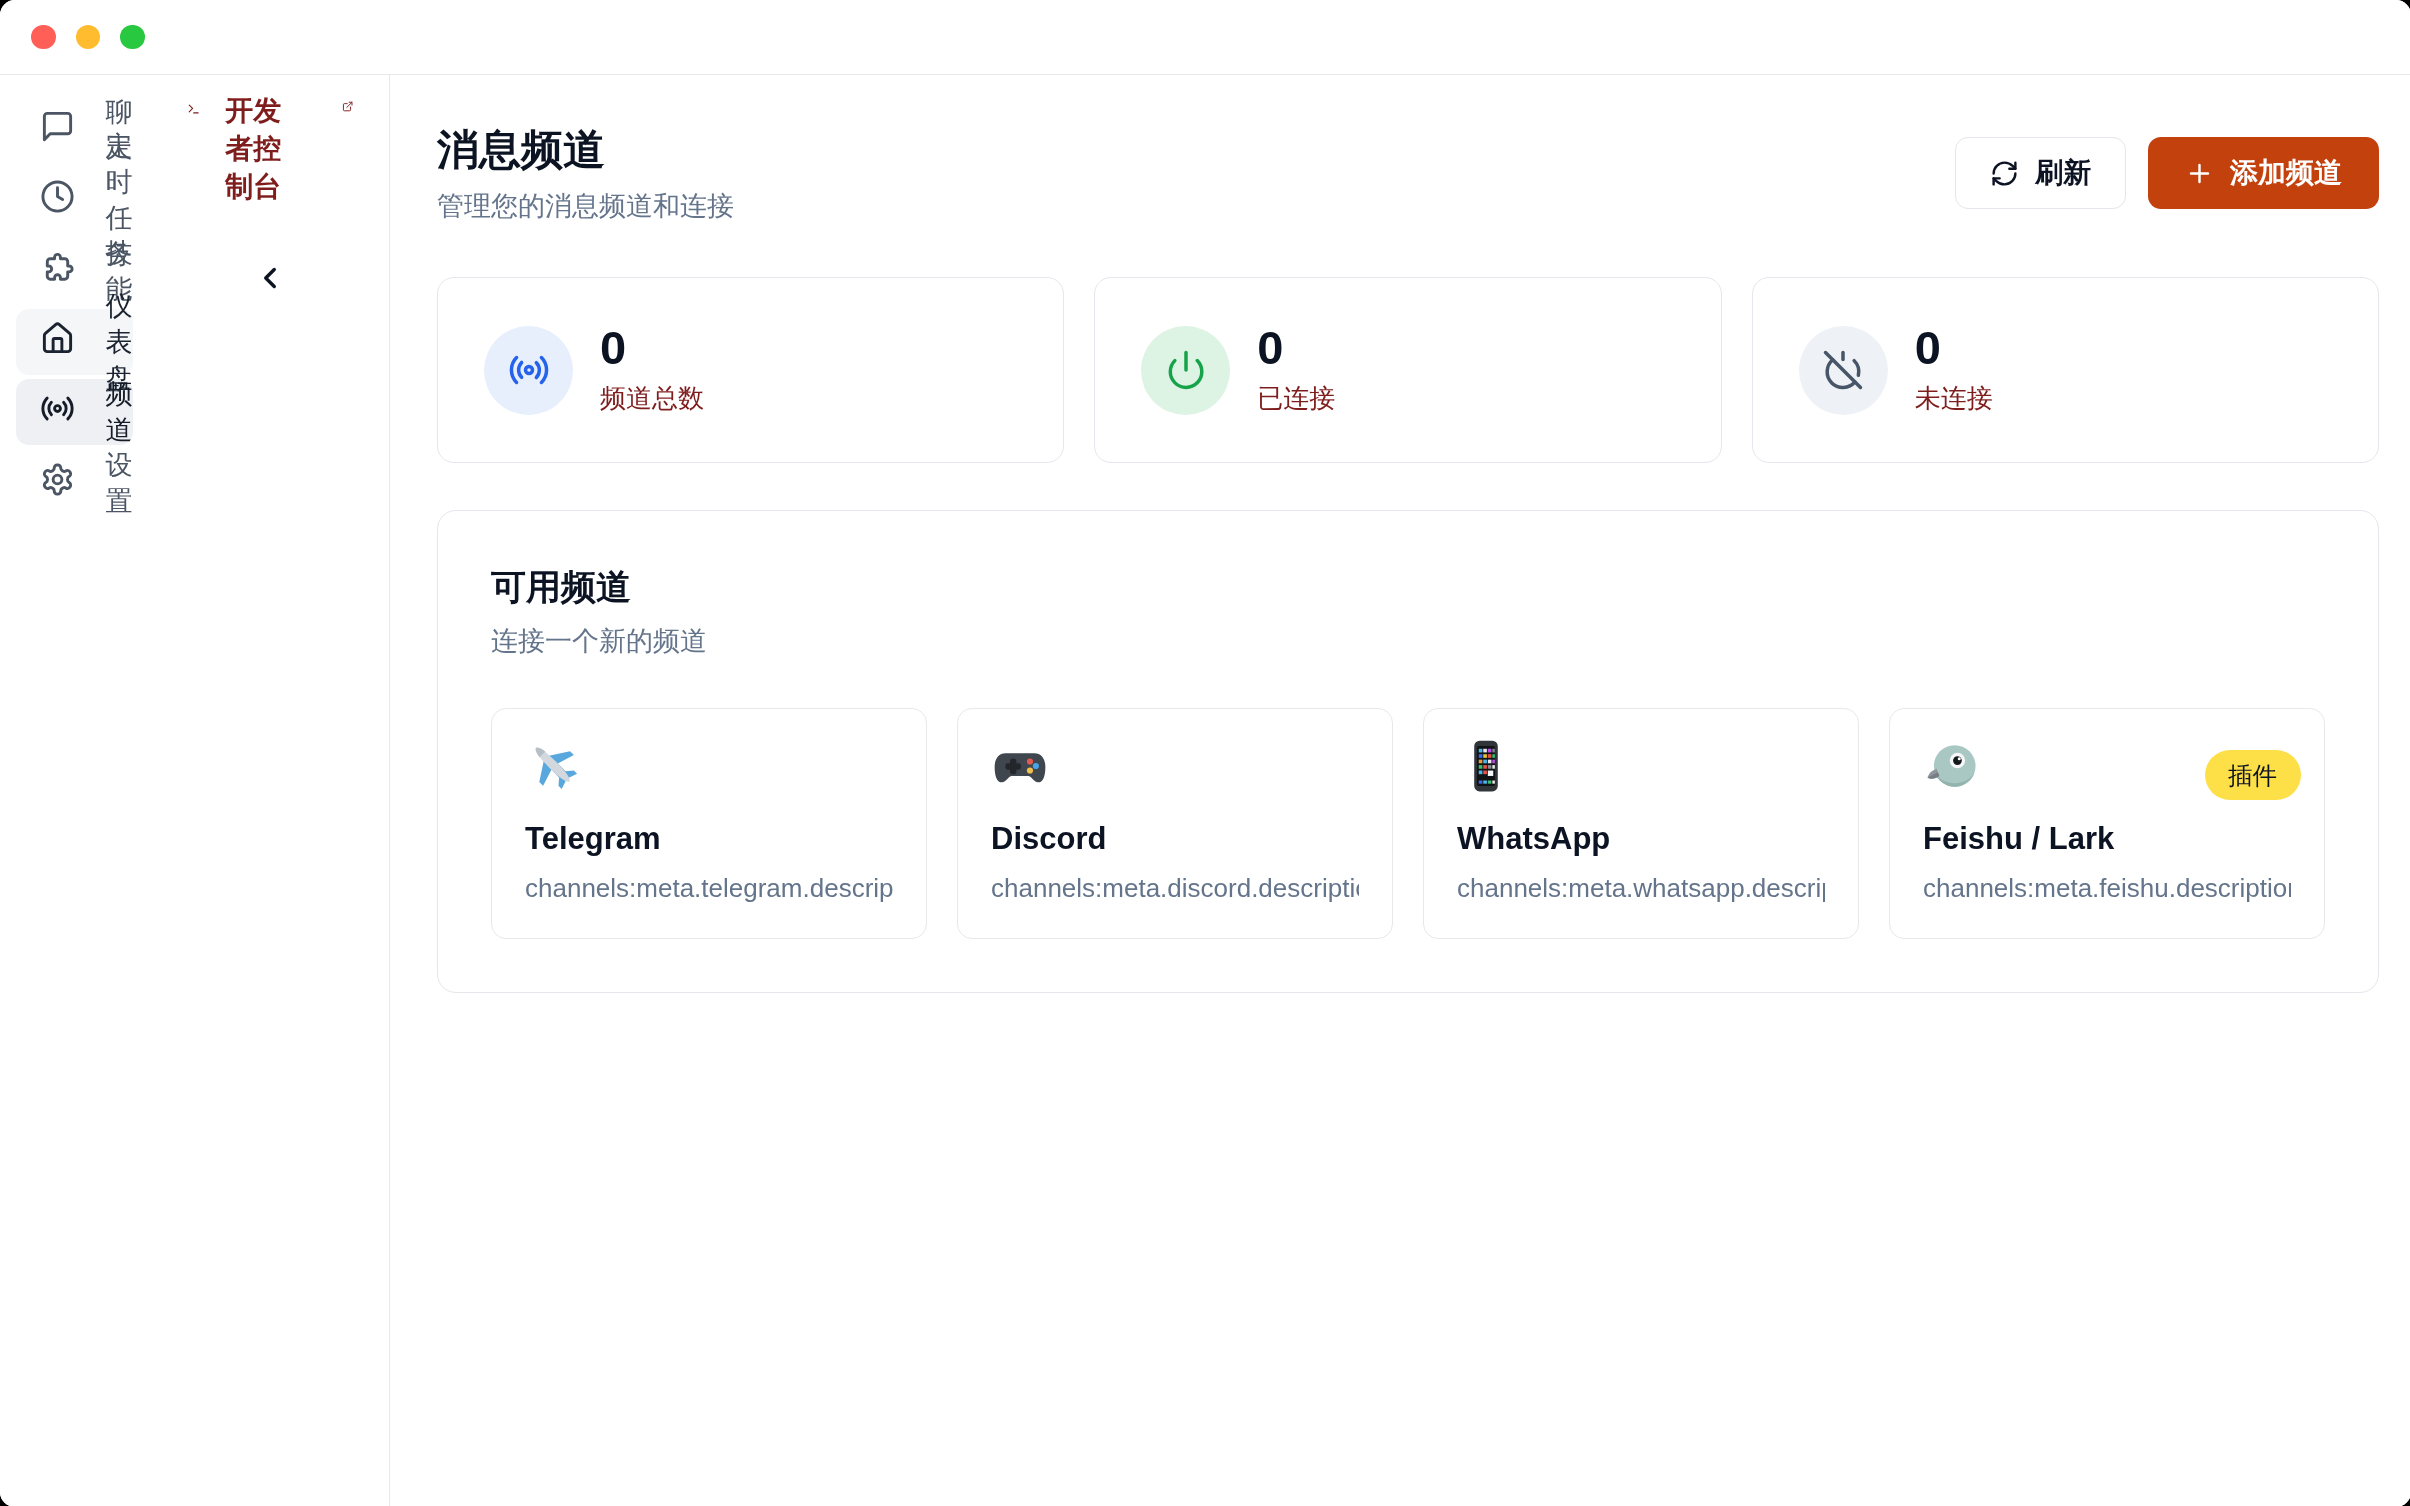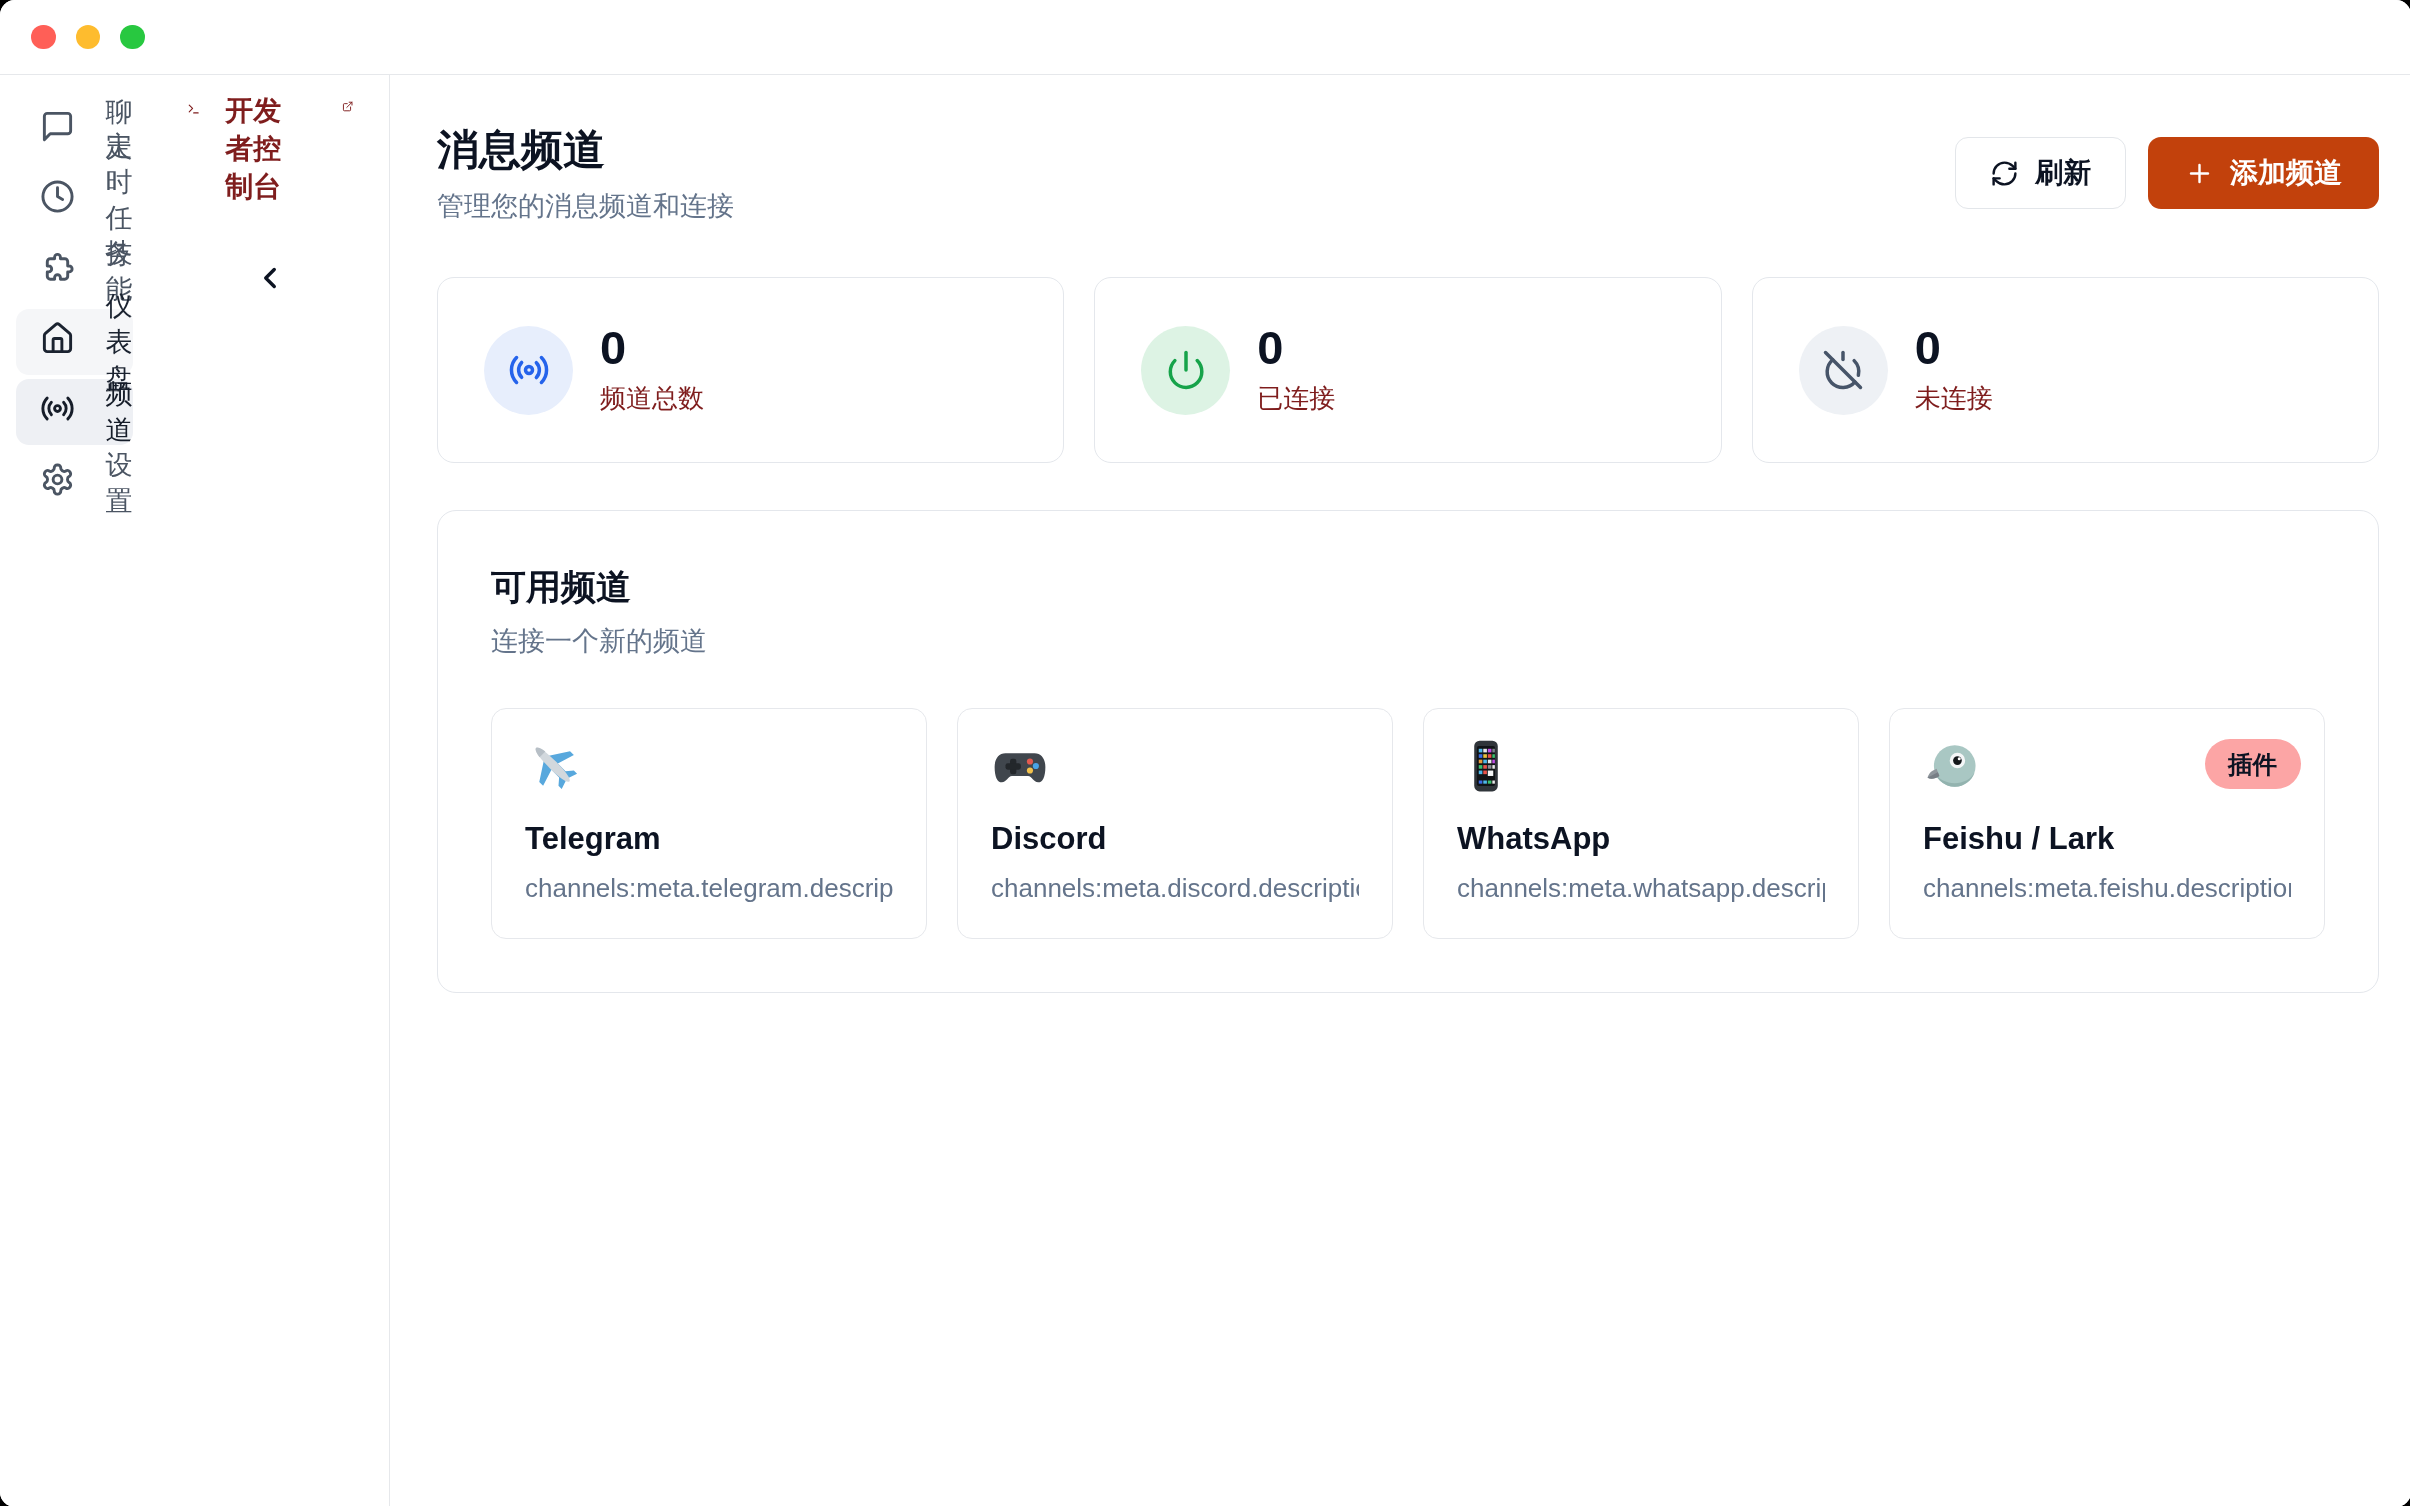"插件" .badge { background: #fca5a5 -> #fde047; font-weight: 700 -> 400; top: 30px -> 41px }
